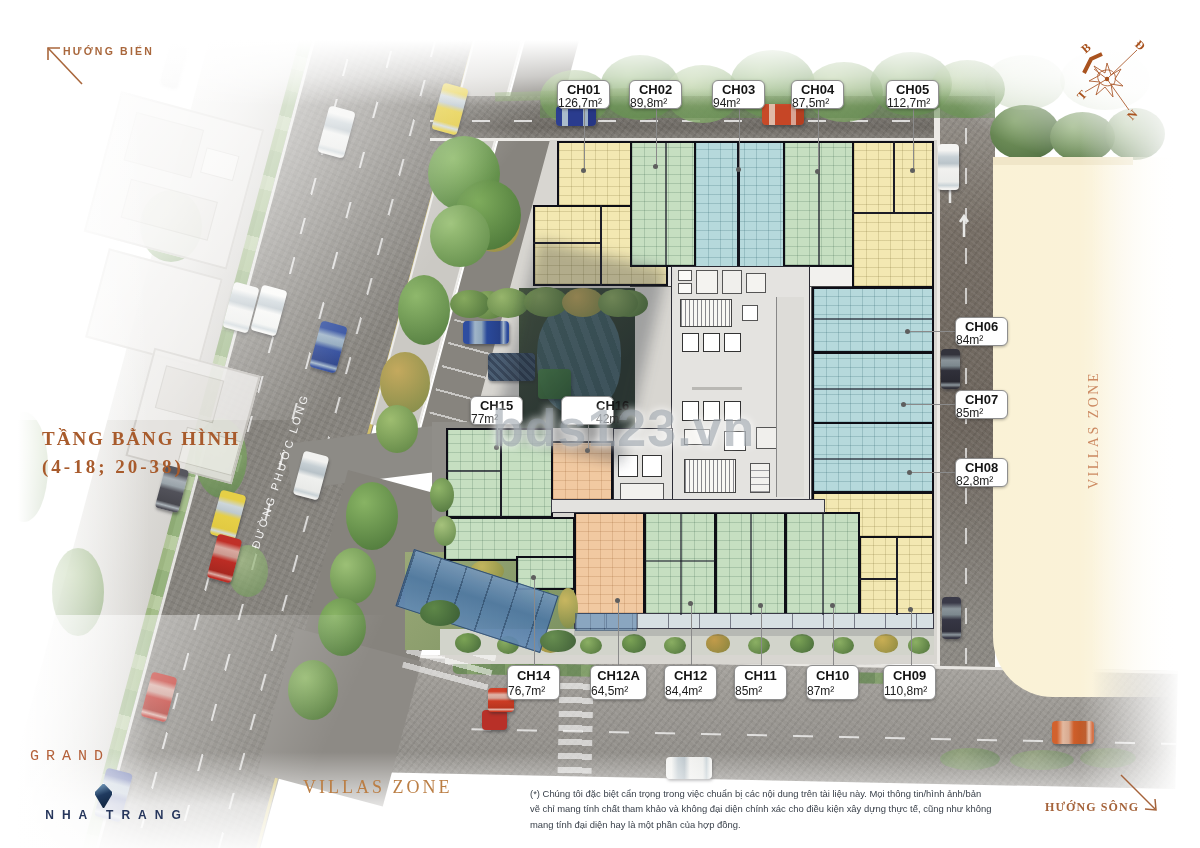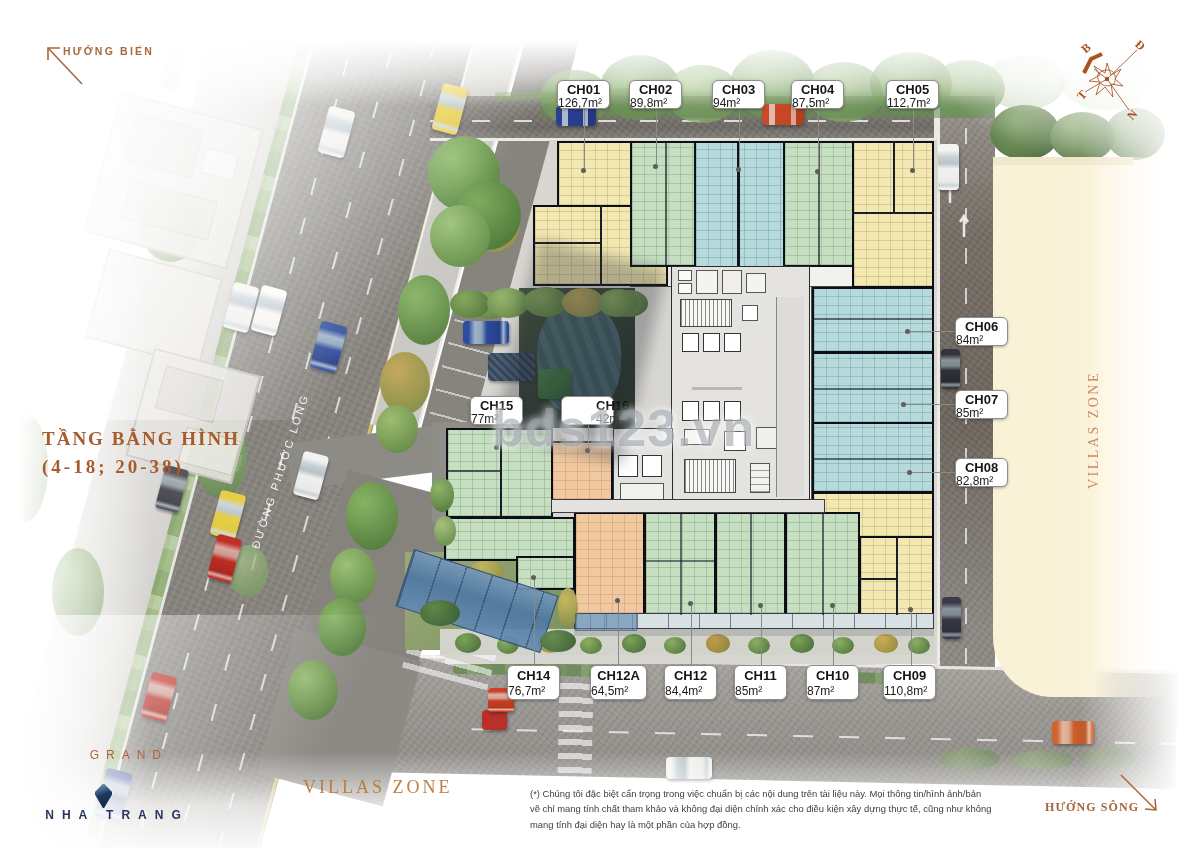"GRAND" div.txt { font-family: Liberation Sans, sans-serif -> Liberation Mono, monospace; font-size: 12px -> 15px; text-align: right -> left }
